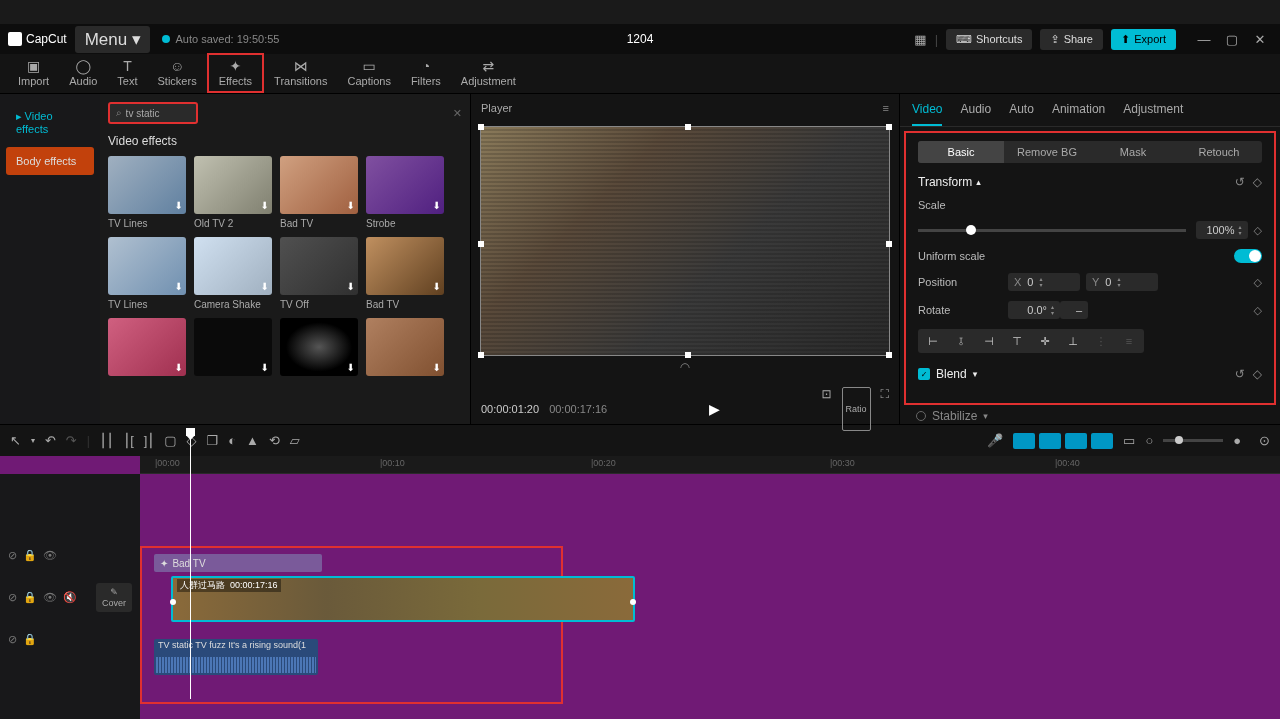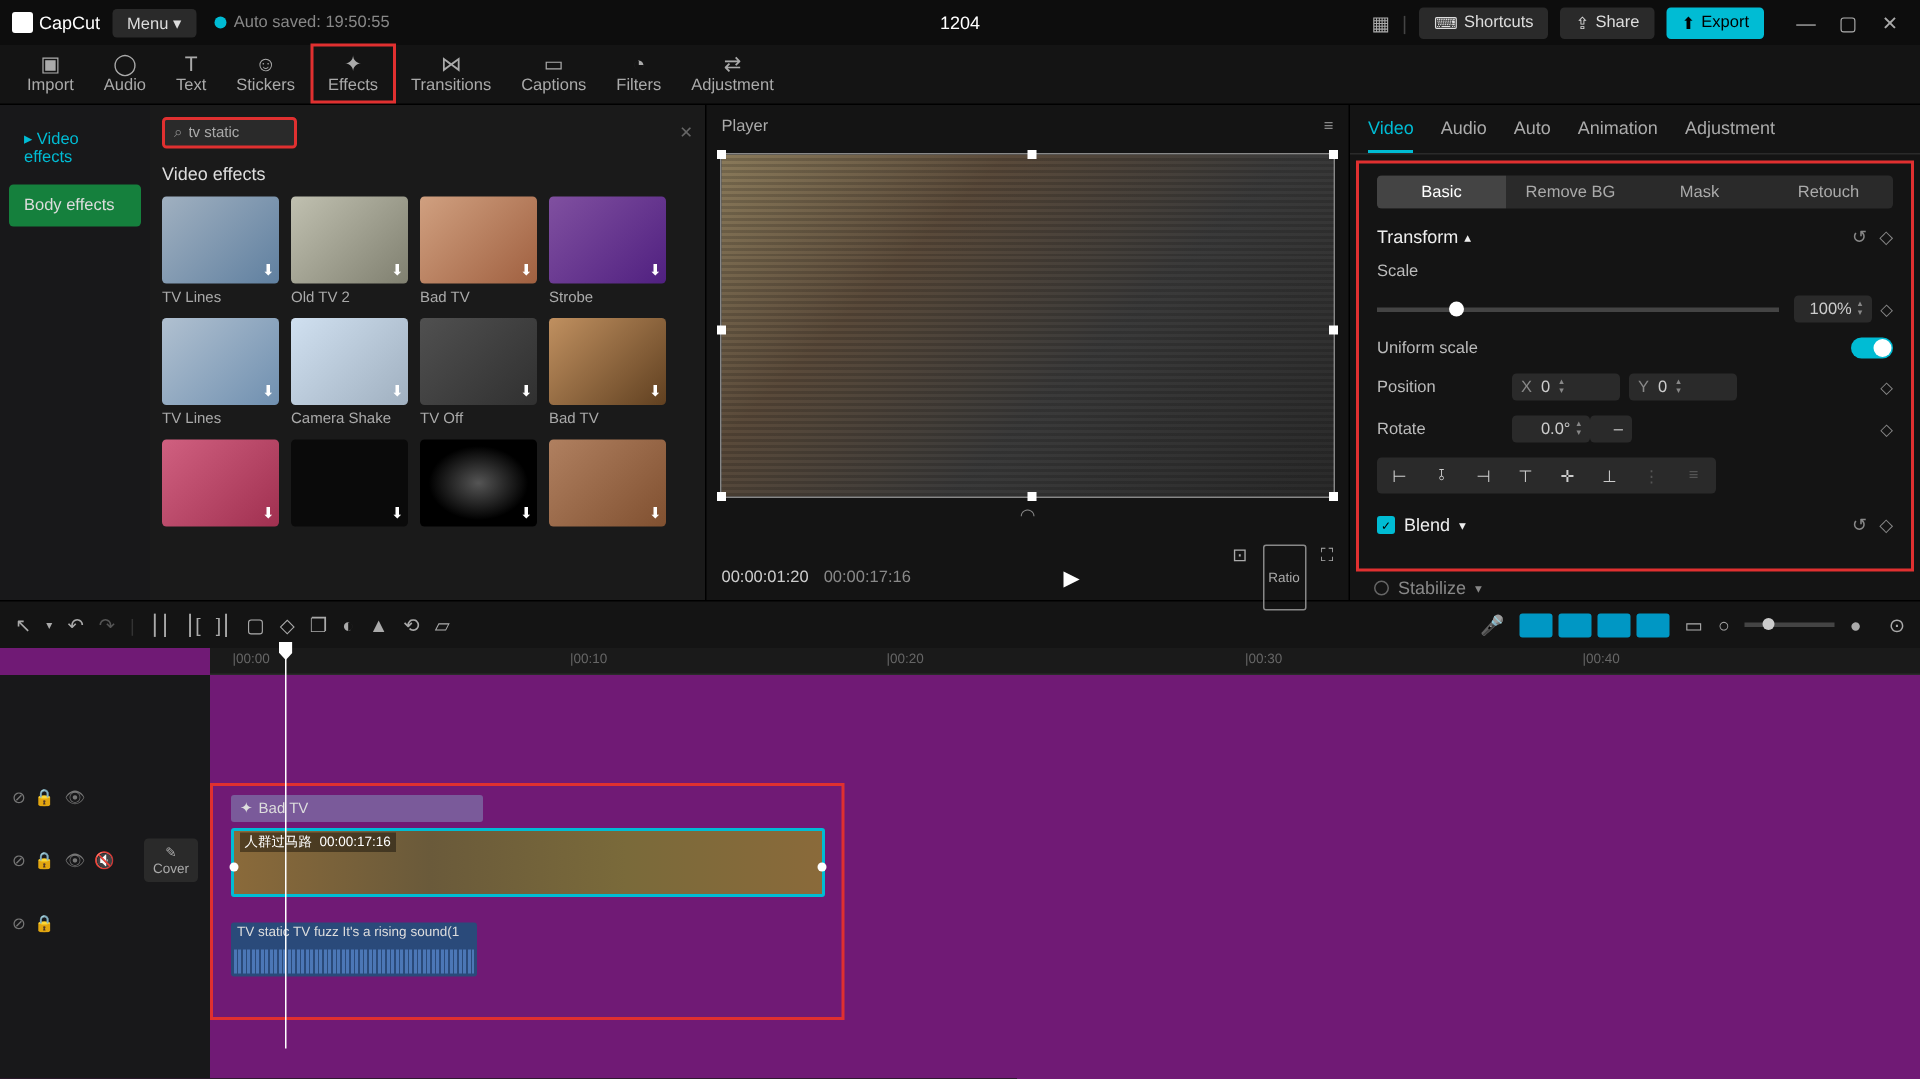"CapCut" .titlebar { margin-top: none -> 24px }
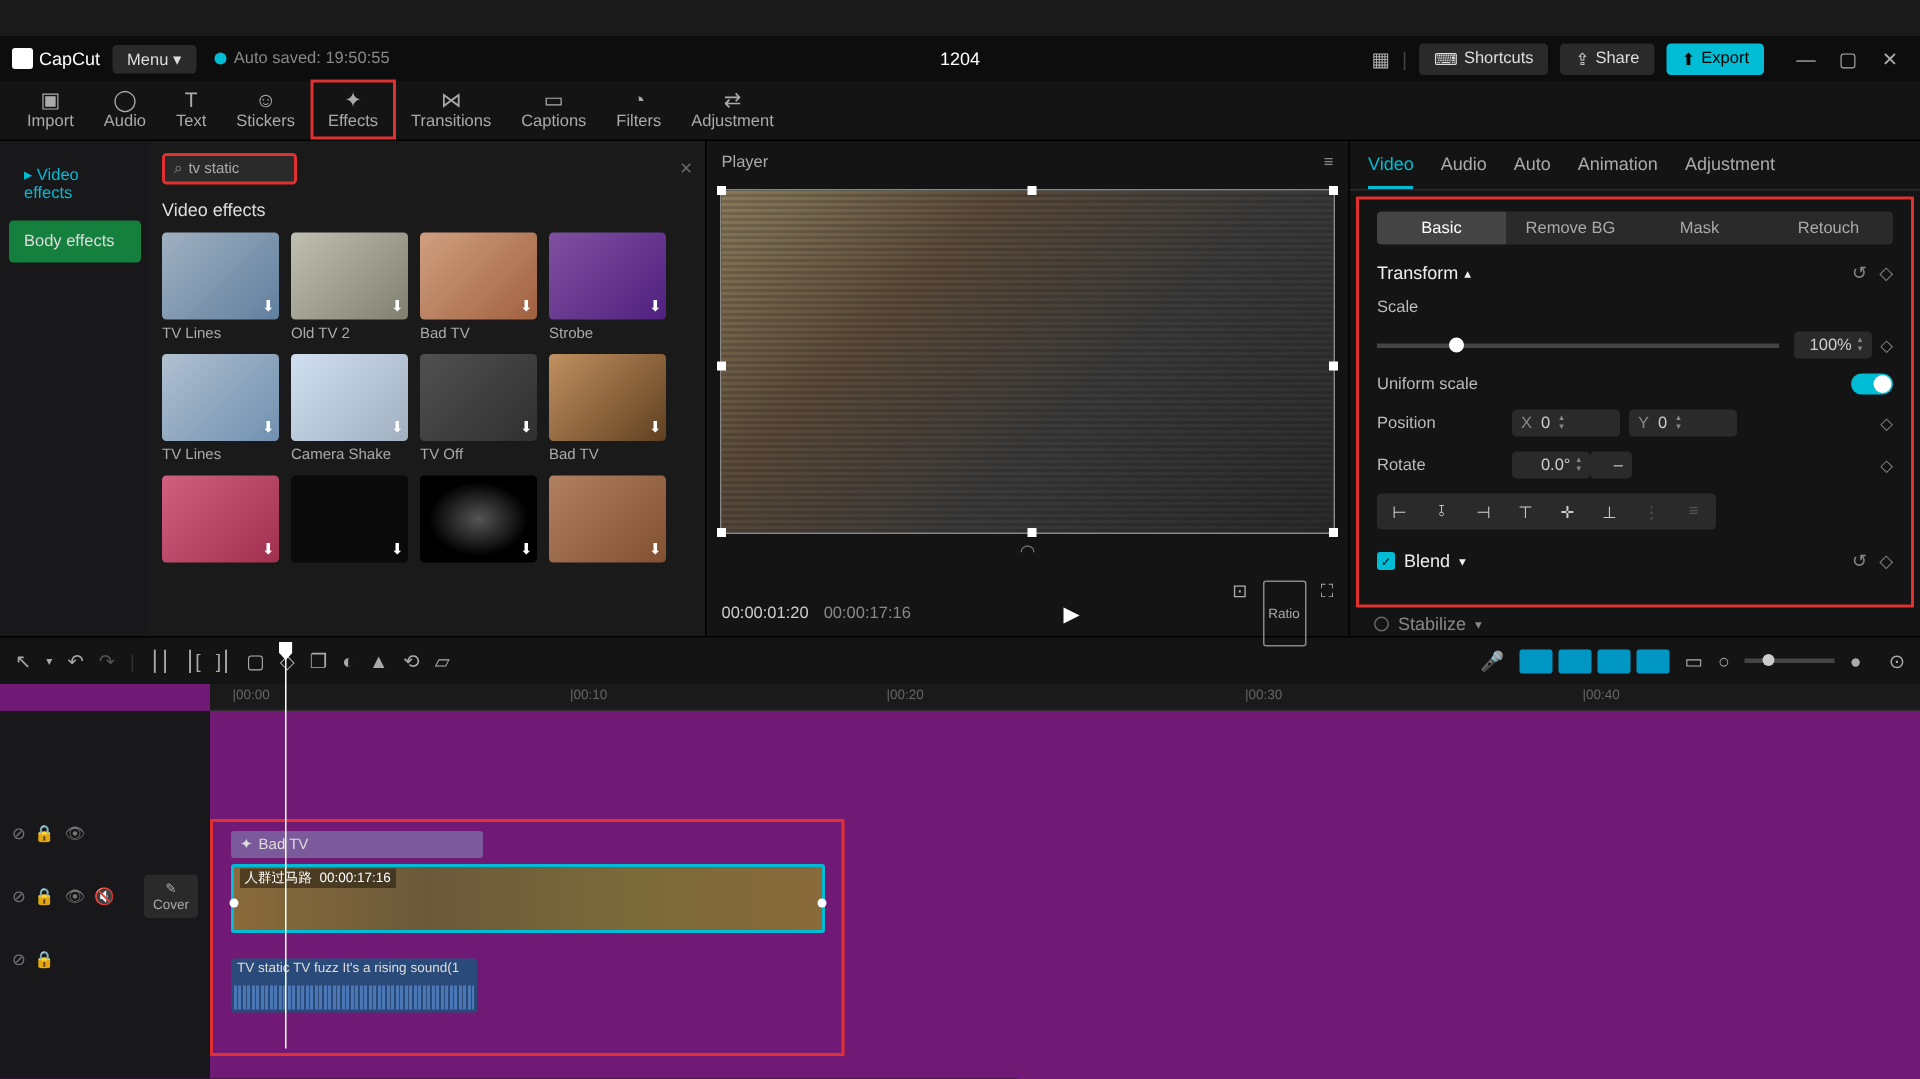"Menu ▾" .menu-btn { font-size: 11px -> 17px }
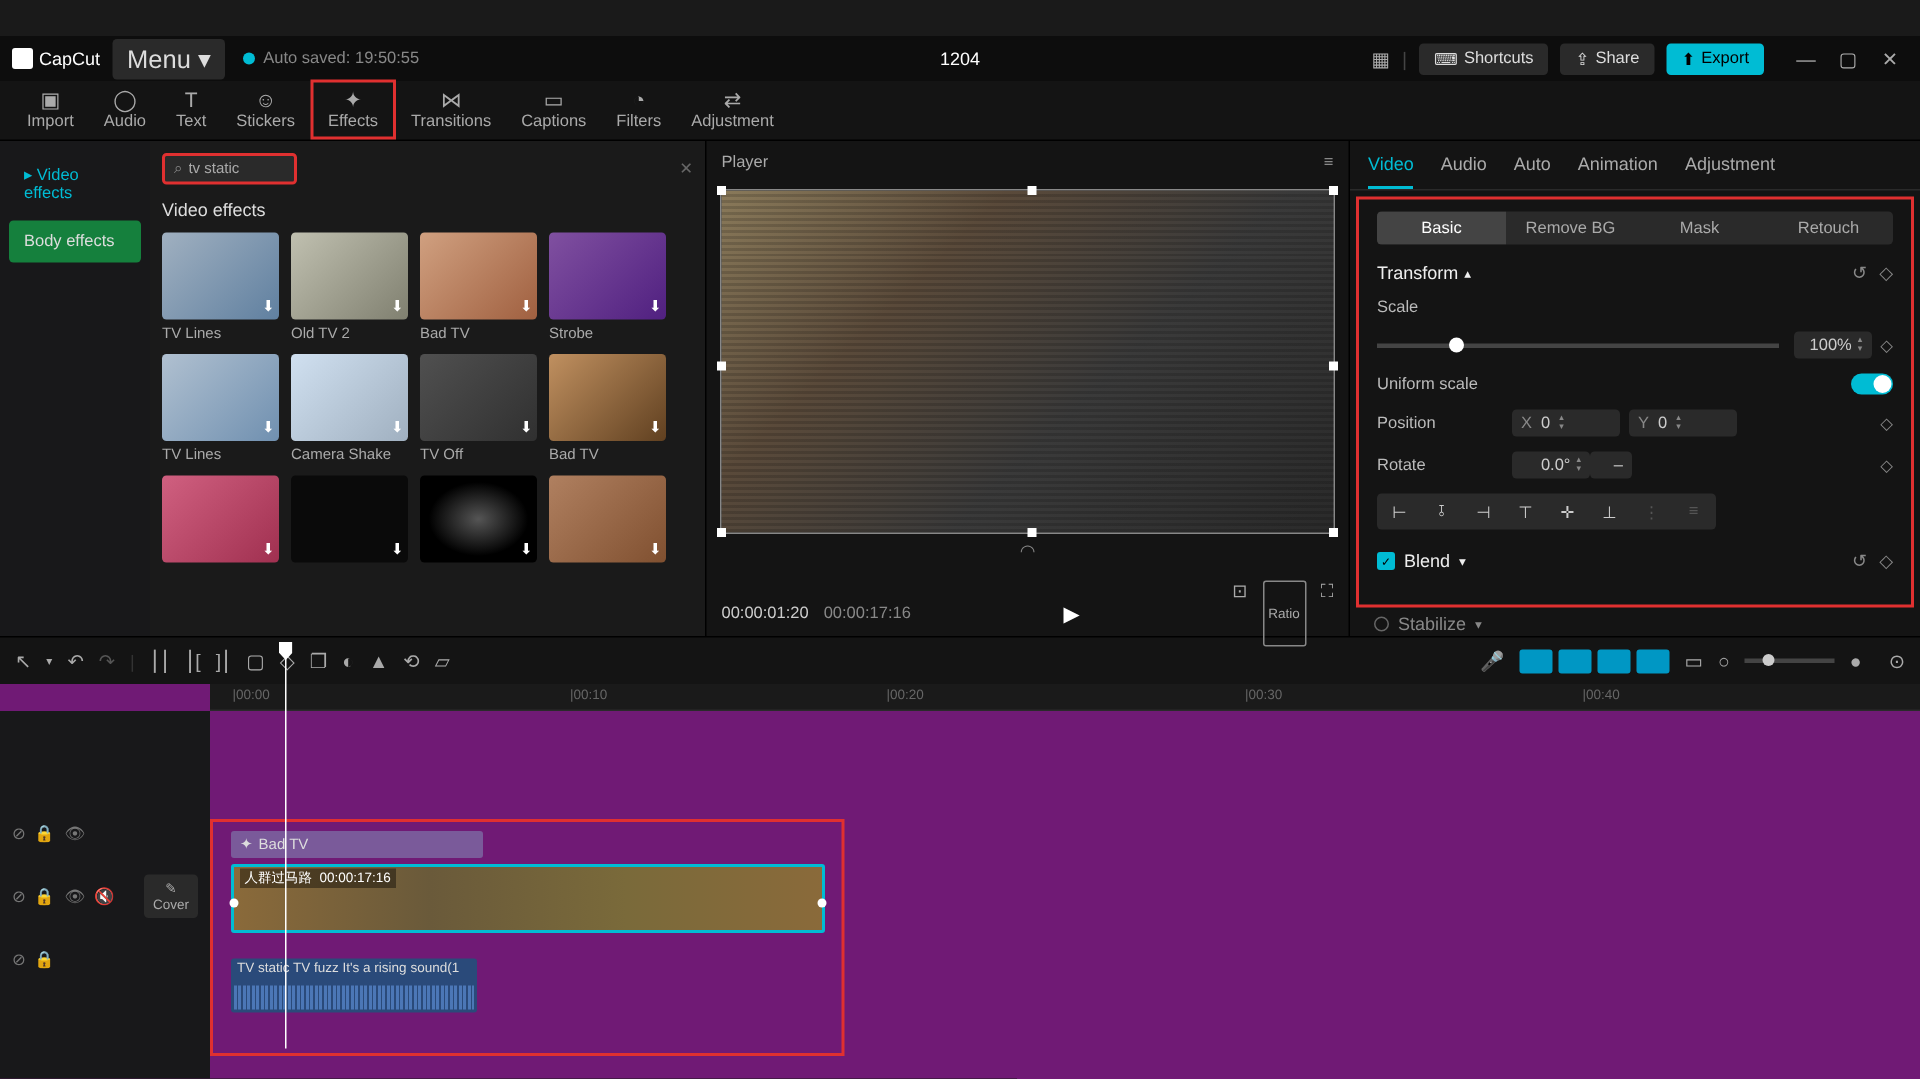"Body effects" .side-tab.active2 { background: #15803d -> #c2410c }
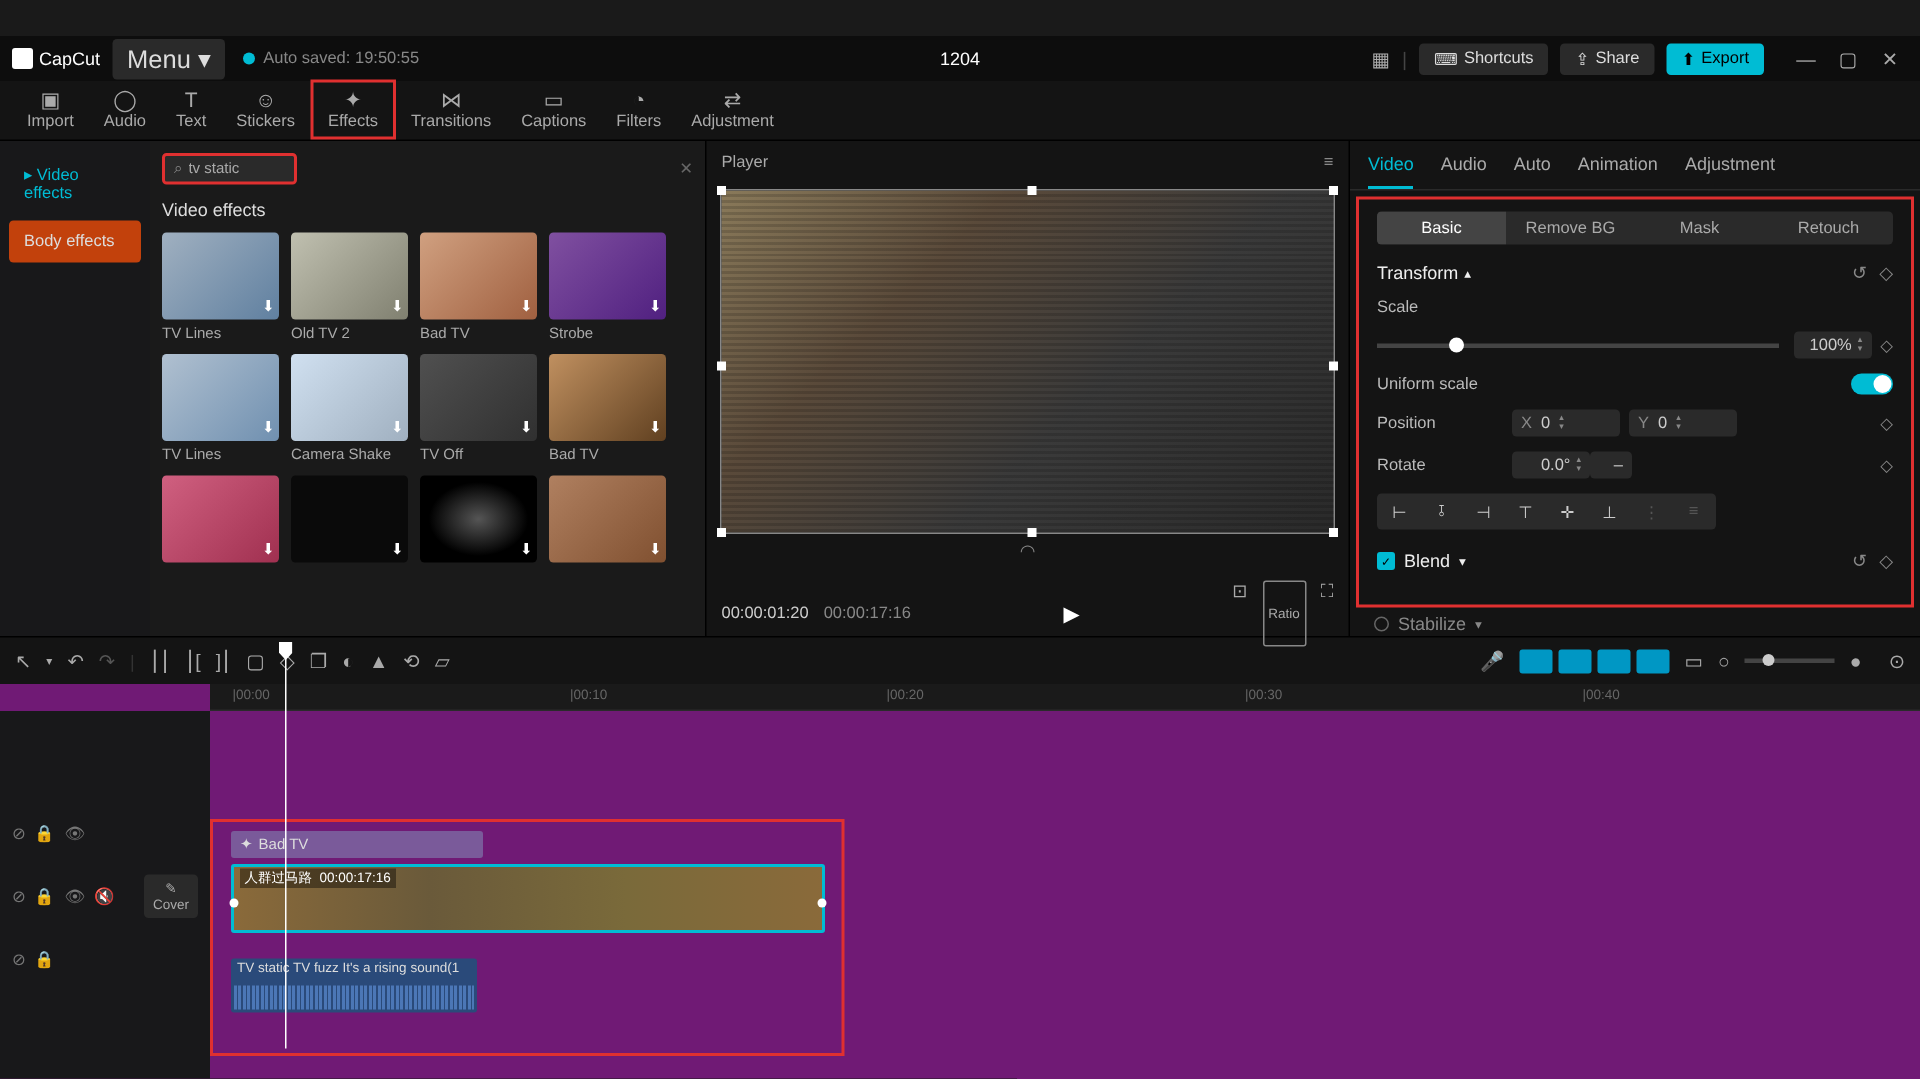"人群过马路 00:00:17:16" div.video-clip { left: 14px -> 31px; width: 396px -> 464px }
